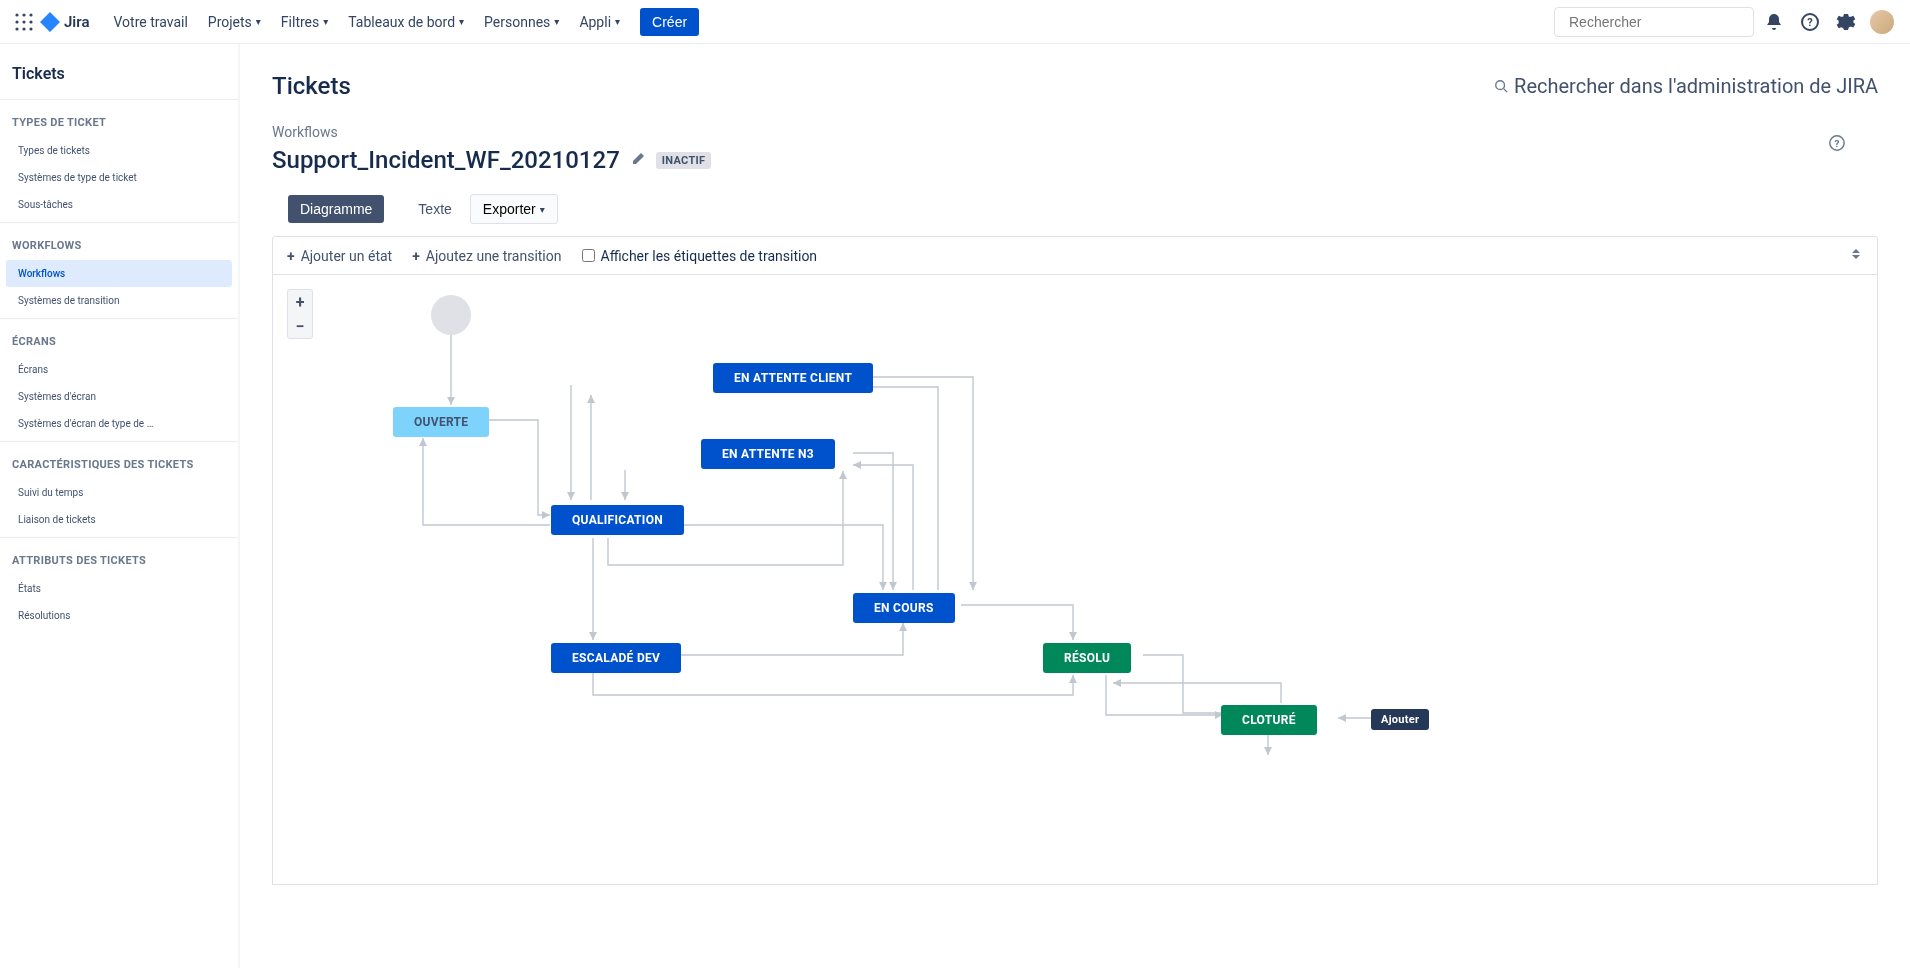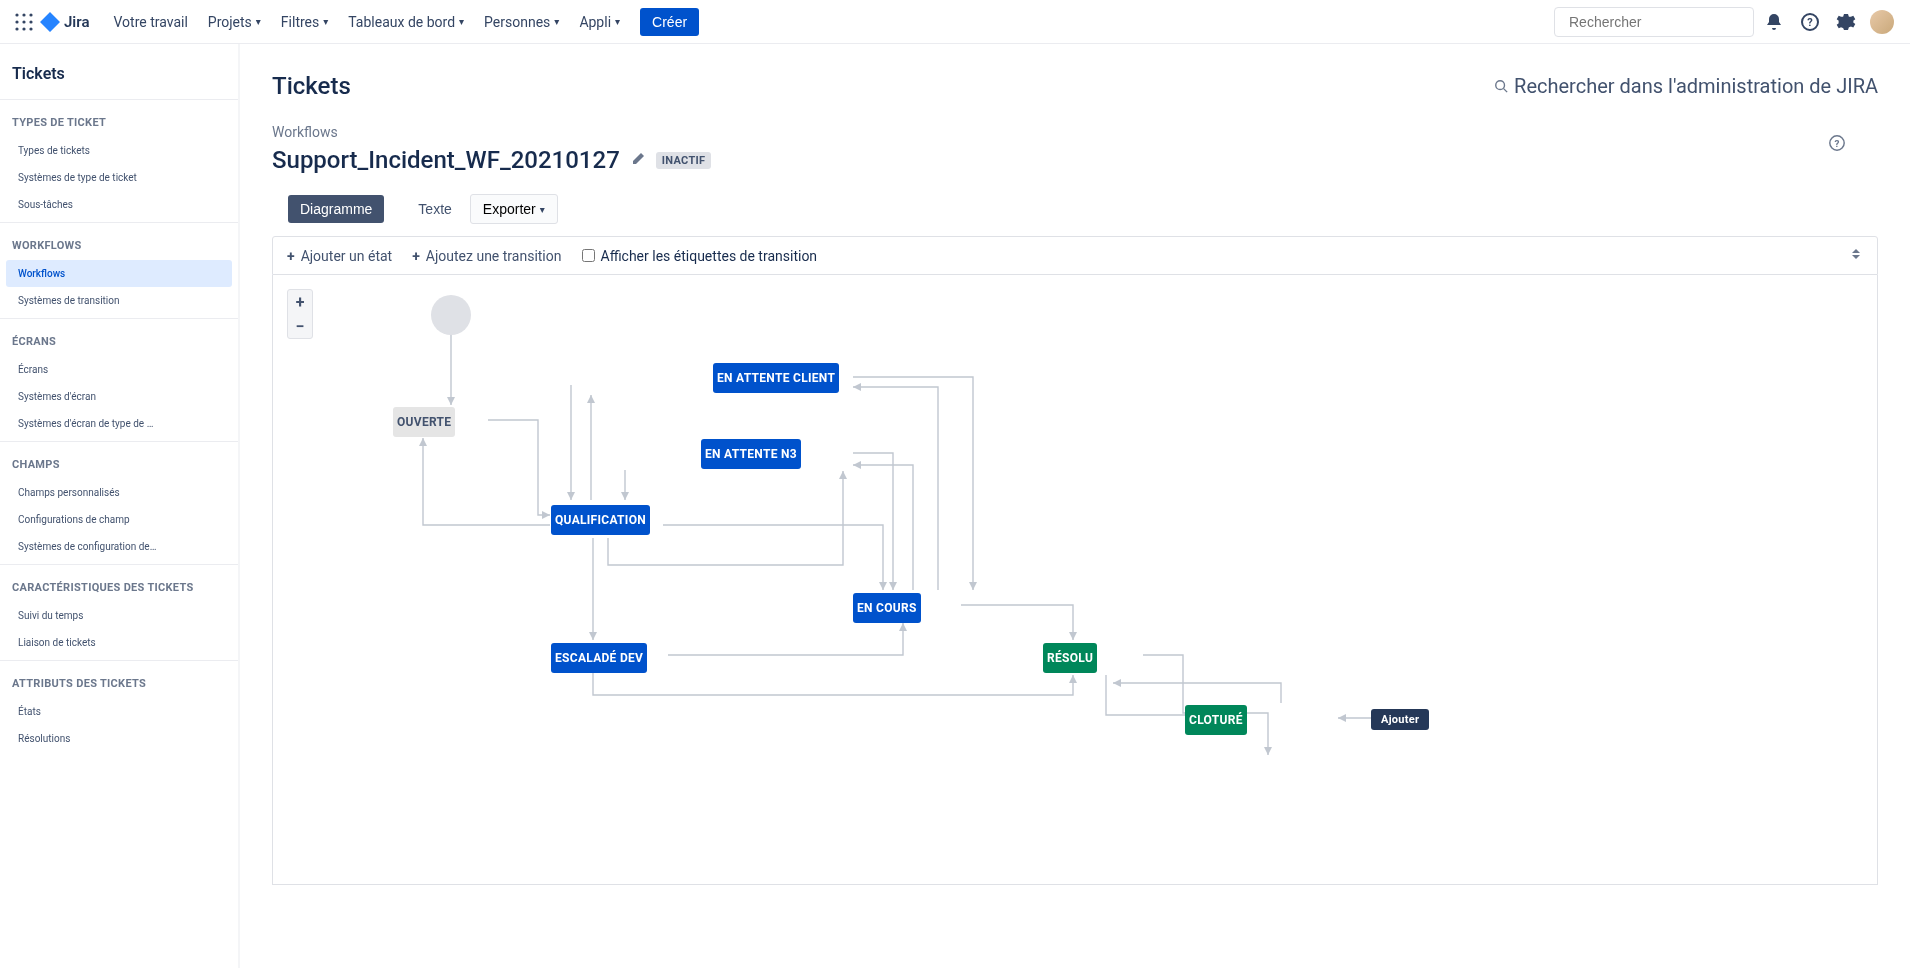"EN ATTENTE CLIENT" .node { padding: 8px 4px -> 8px 21px }
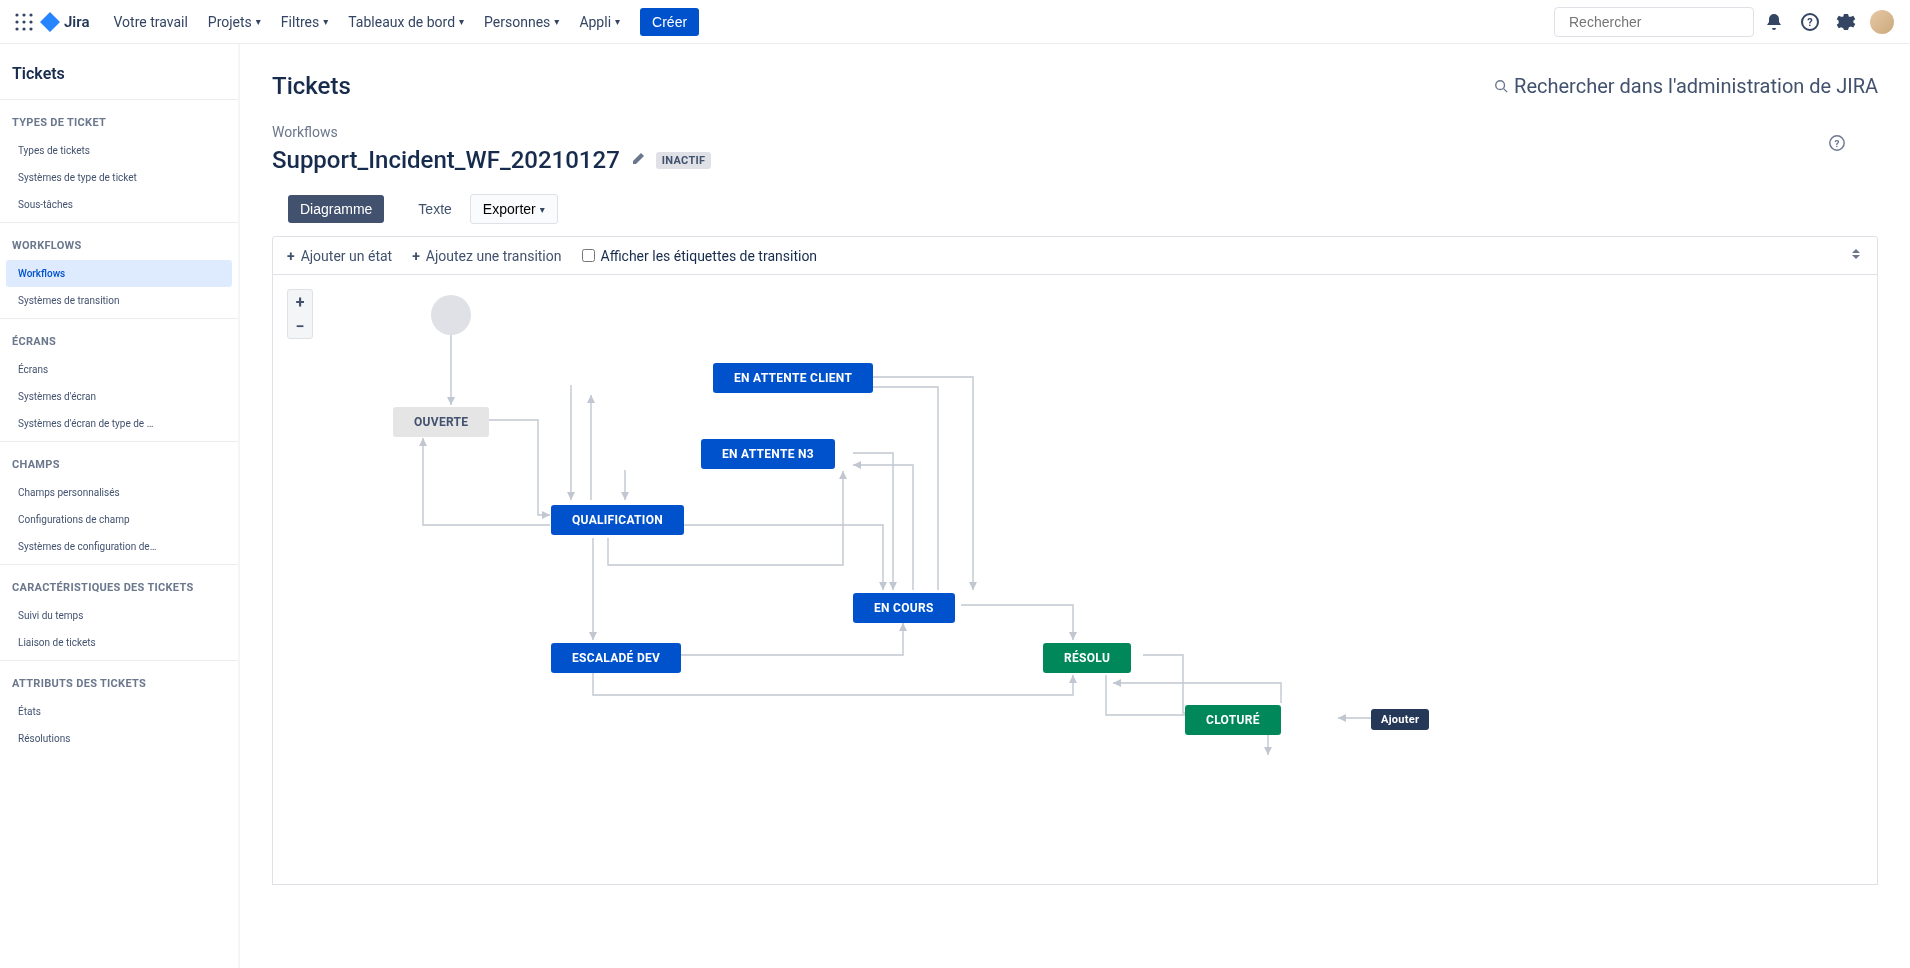"OUVERTE" .node-gray { background: #e5e5e5 -> #7dd3fc }
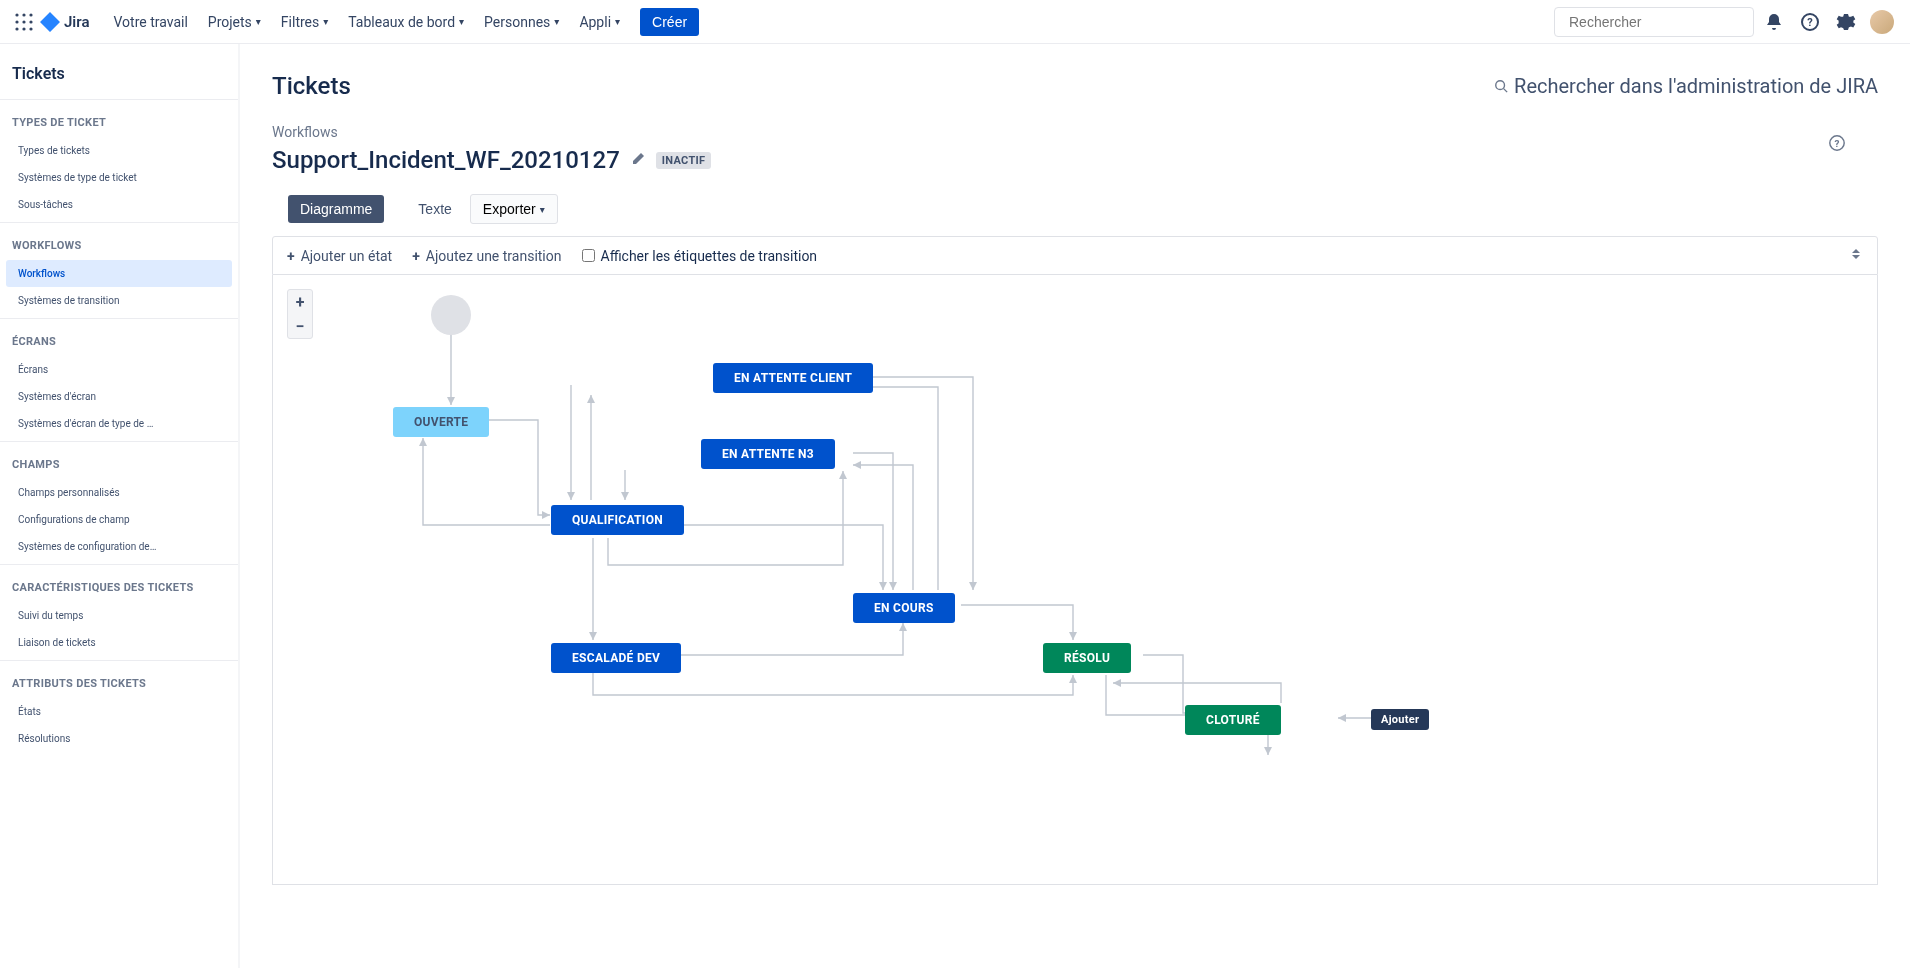"CHAMPS" div.sidebar-section { html: <div> <div>CHAMPS</div> <div>Champs personnalisés</div> <div>Configurations de champ</div> <div>Systèmes de configuration de…</div> </div> -> none }
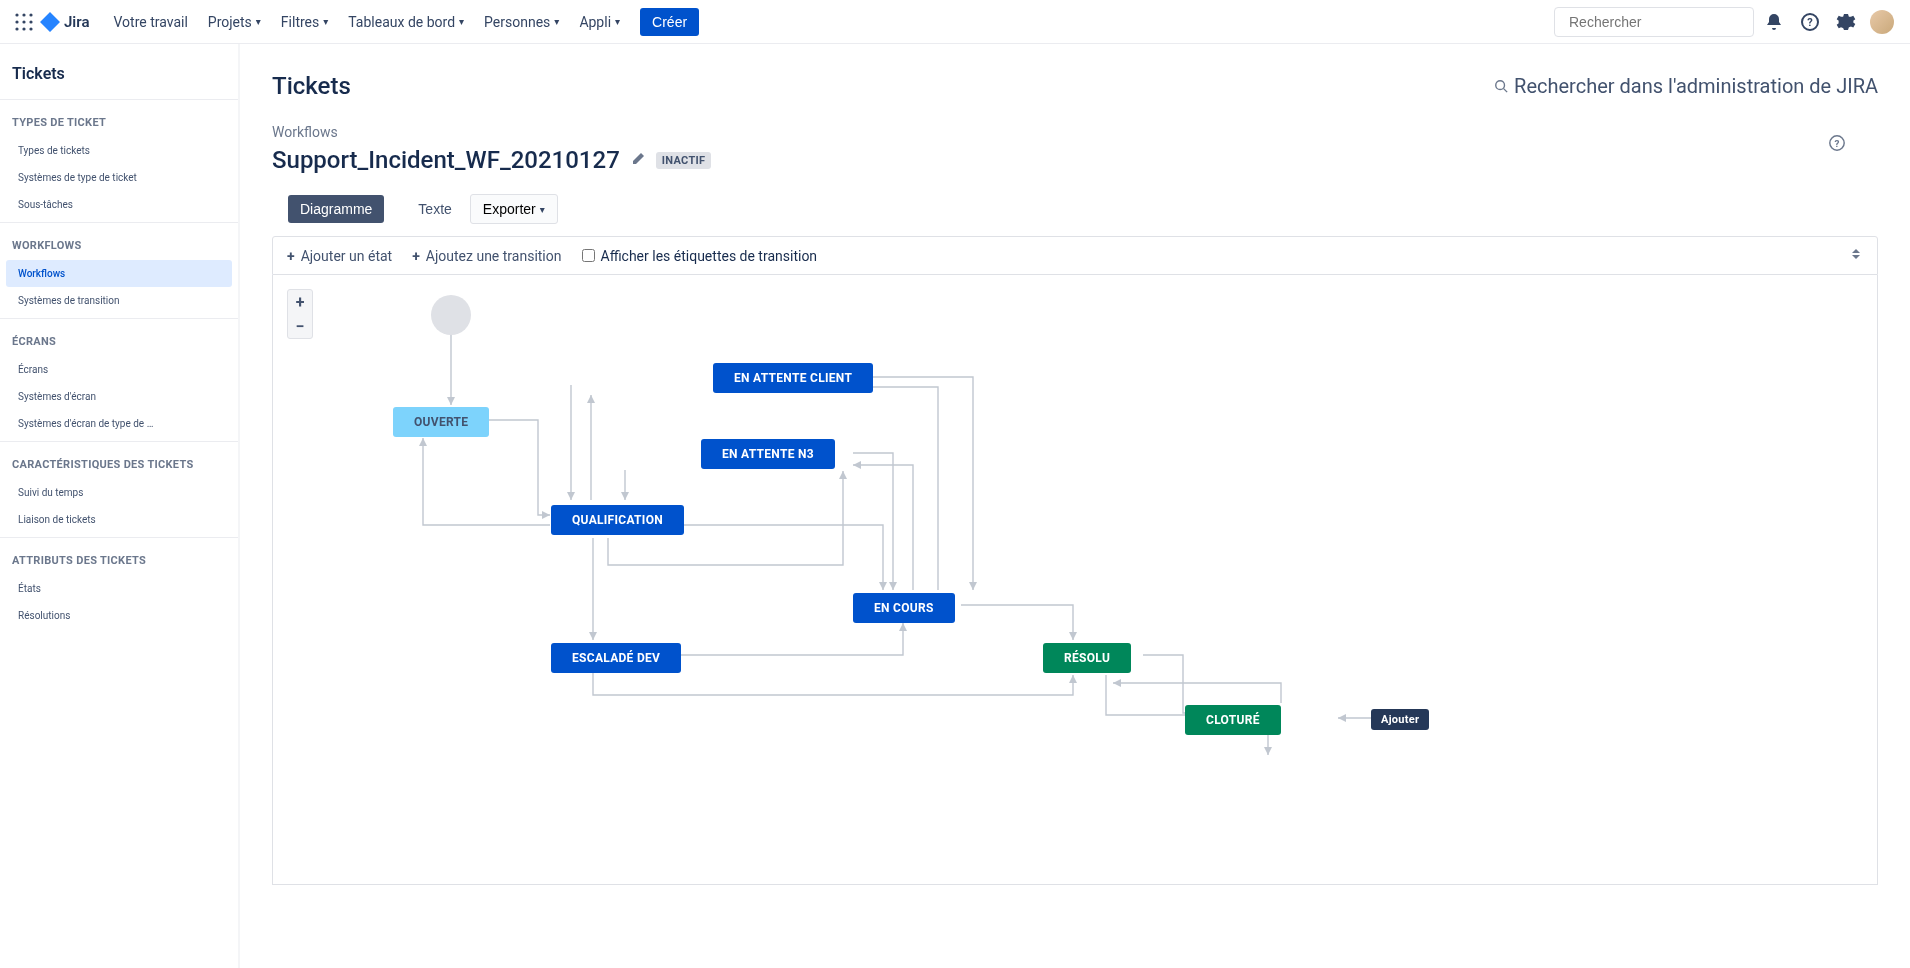"CLOTURÉ" div.node { left: 912px -> 948px }
